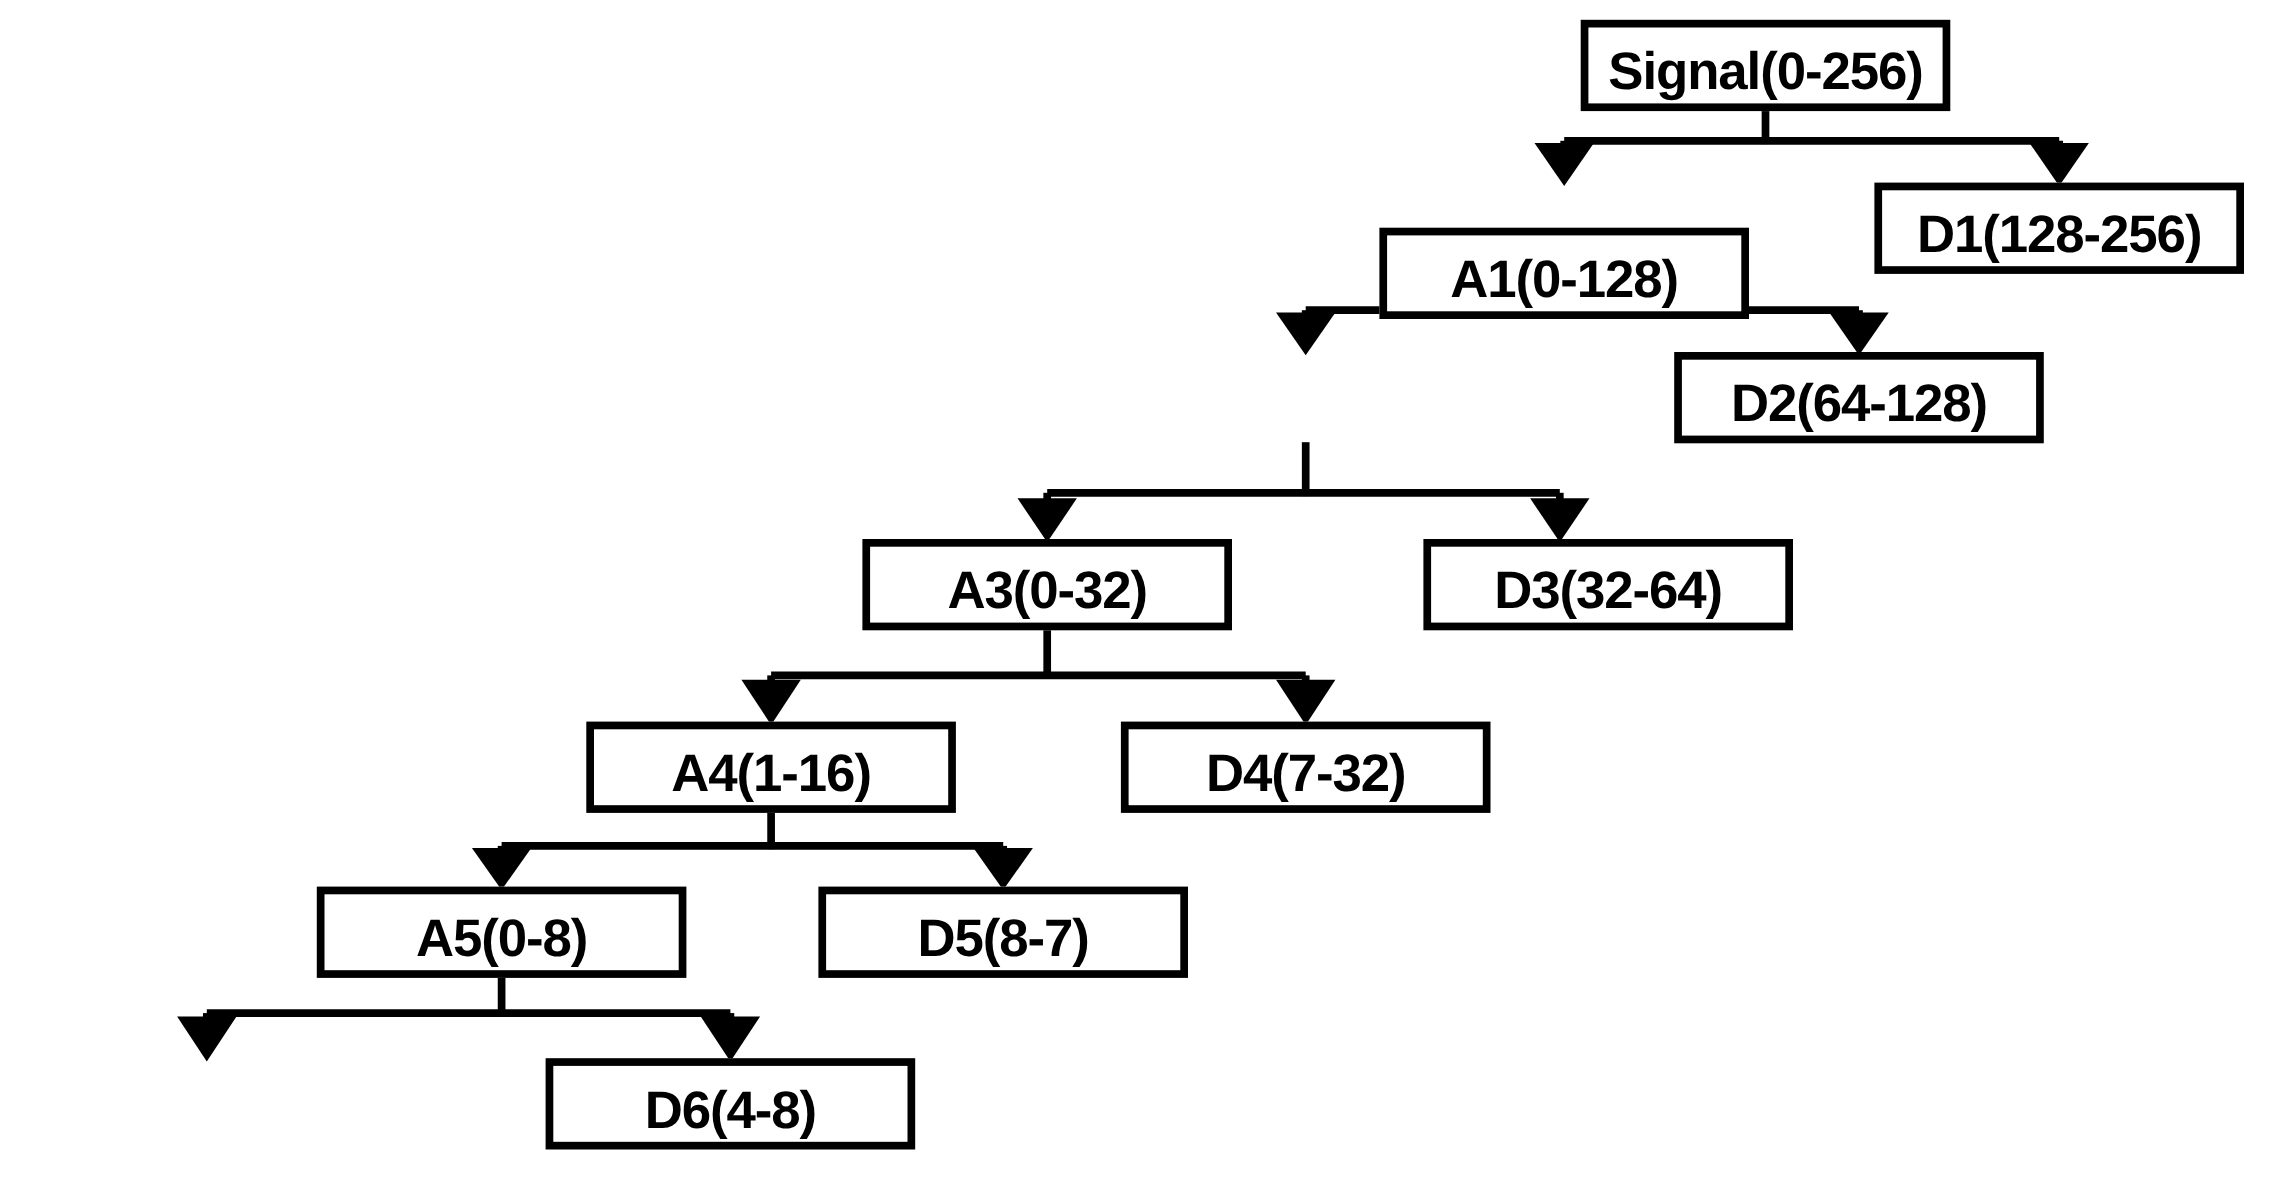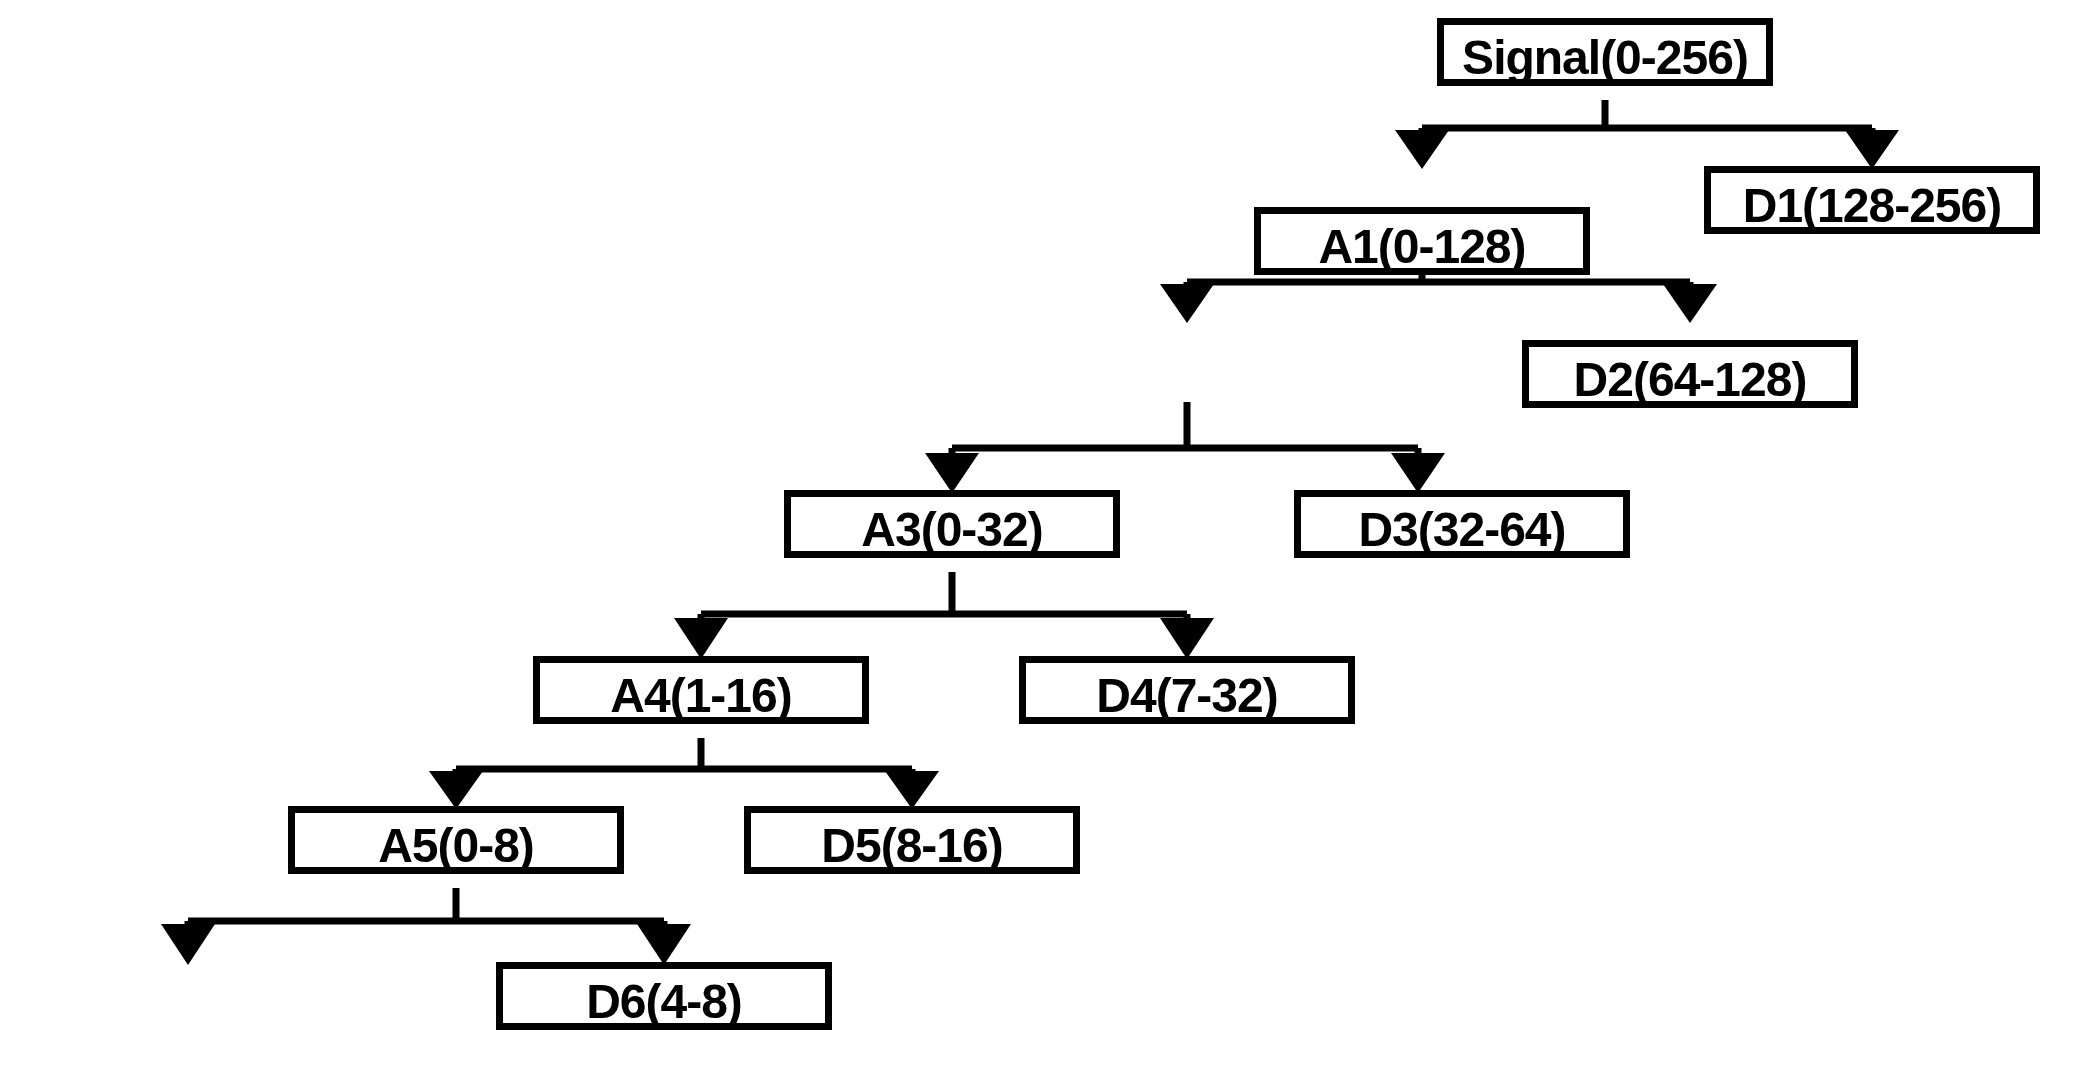"Signal(0-256)" .node { height: 68px -> 83px }
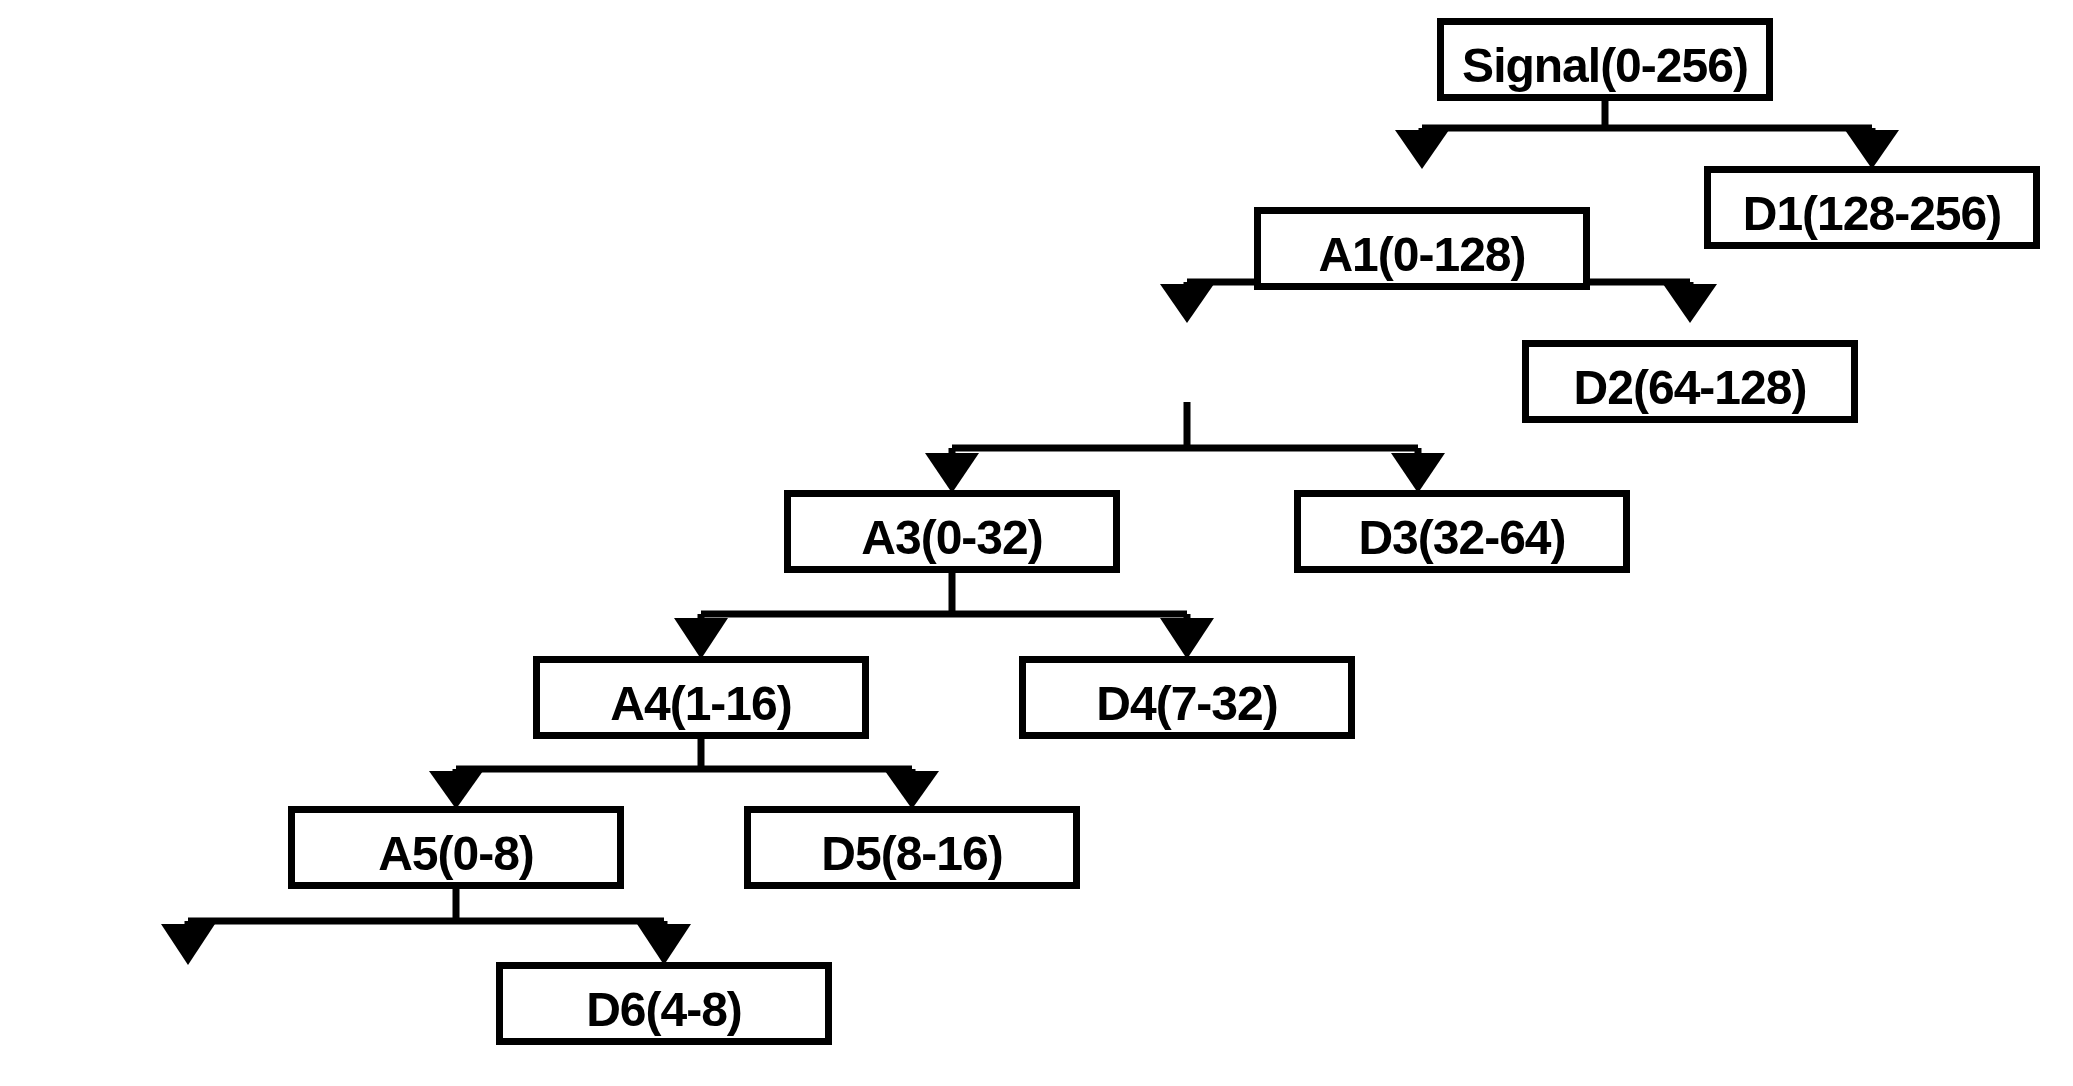"D2(64-128)" .n-d2 { margin-top: 20px -> none }
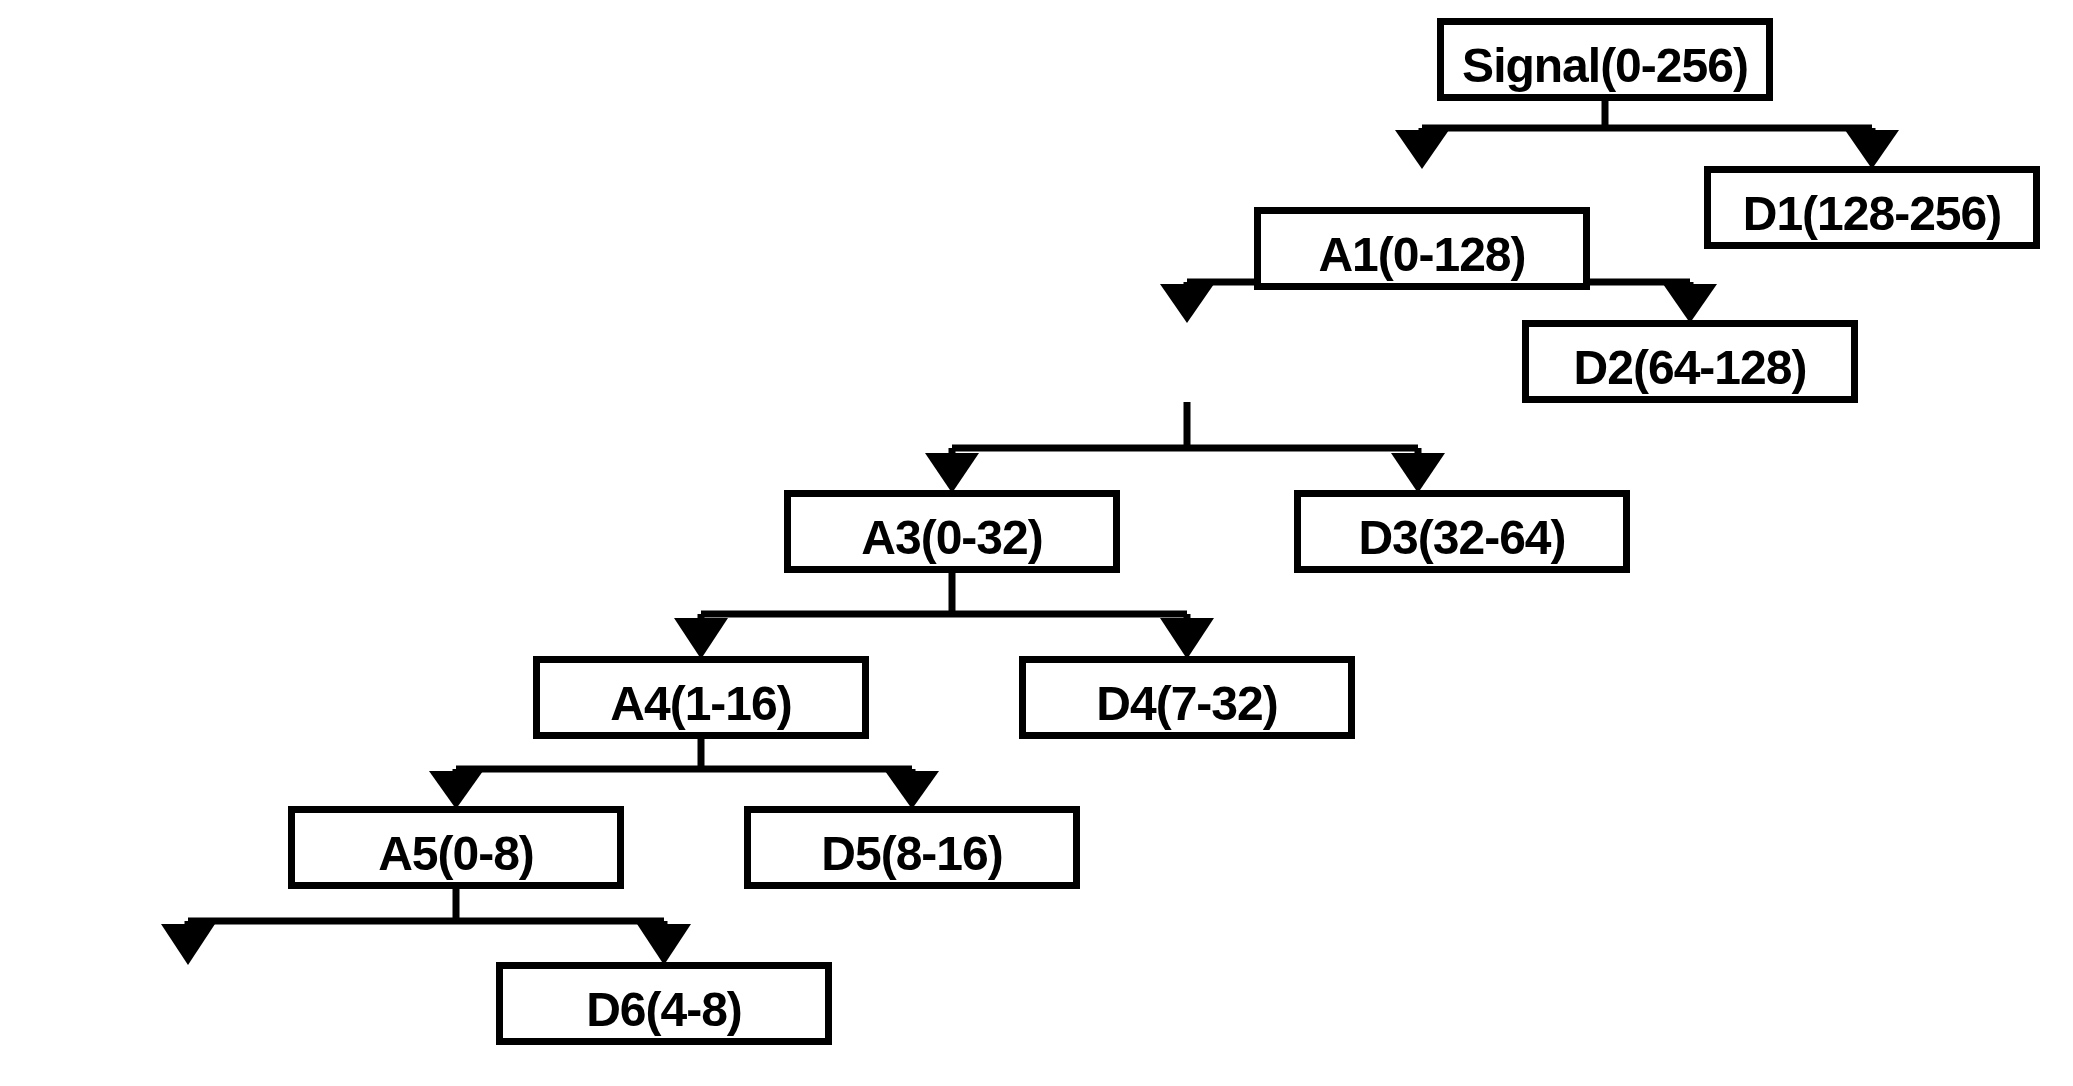"D5(8-16)" div.node { text: 8-16 -> 8-7 }
